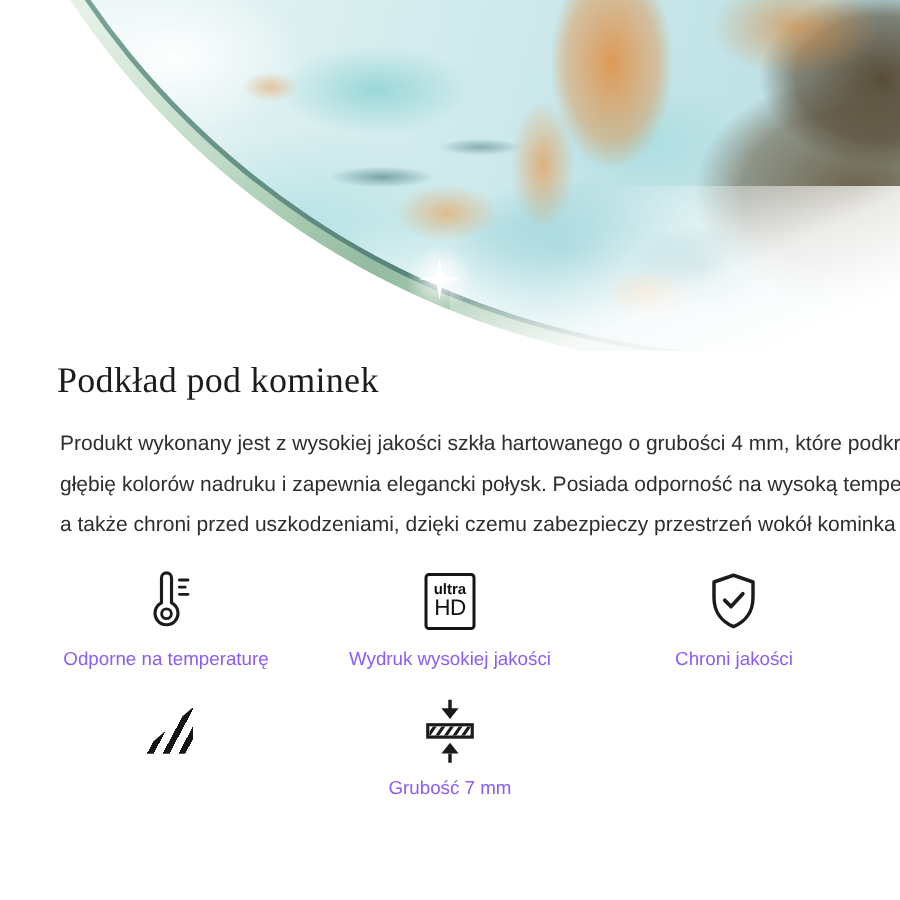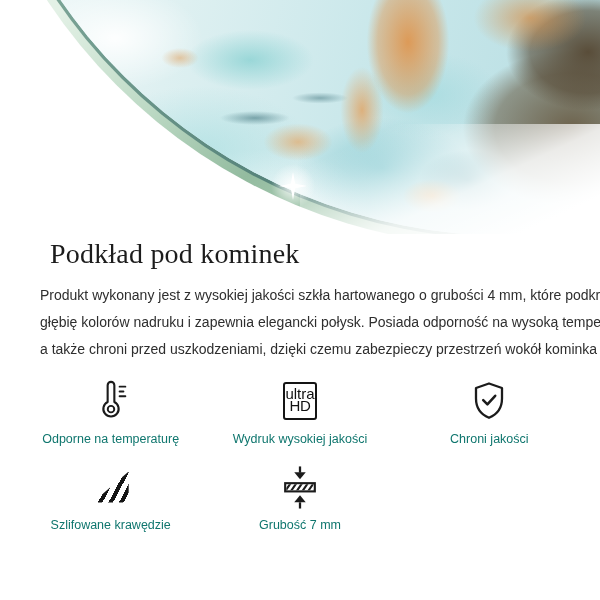"Podkład pod kominek" .title { font-size: 28px -> 24px; margin: 3px 12px 0 -> 3px 0 0 }
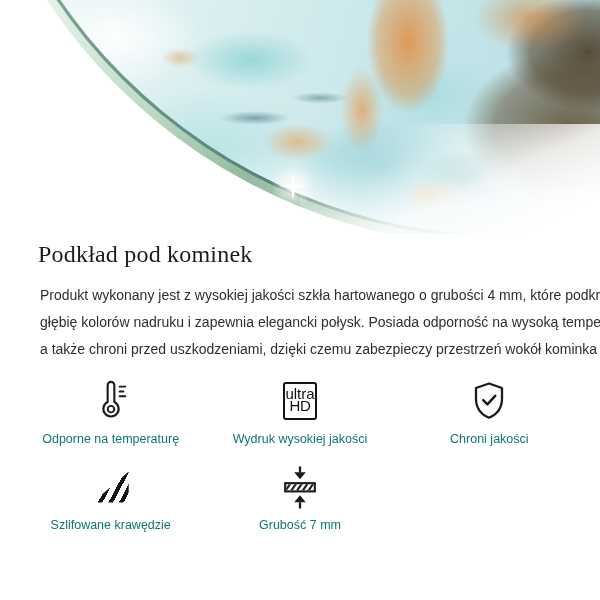"ultra" .uhd .t1 { font-size: 15px -> 10px; font-weight: 400 -> 700 }
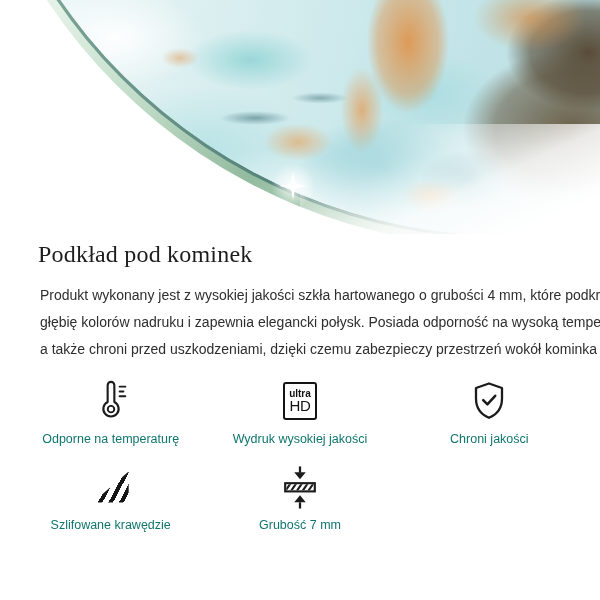"Odporne na temperaturę" .feature-label { color: #0f766e -> #8b5cf6 }
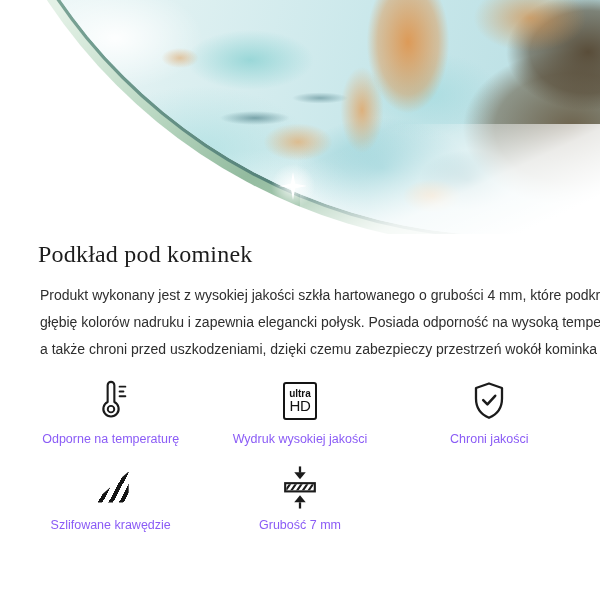"Szlifowane krawędzie" div.feature-label { html: <div>Szlifowane krawędzie</div> -> none }
